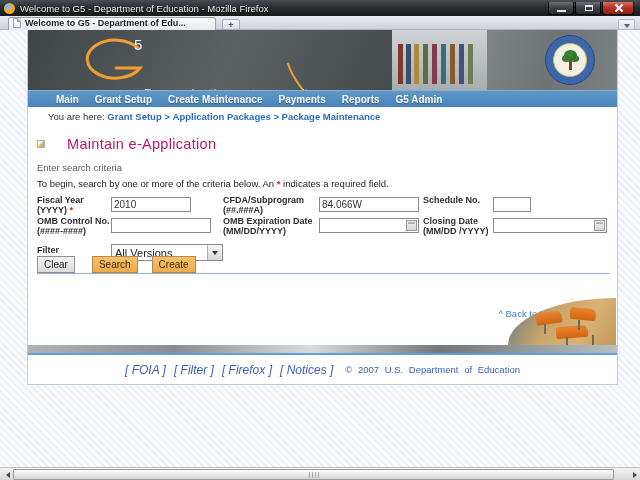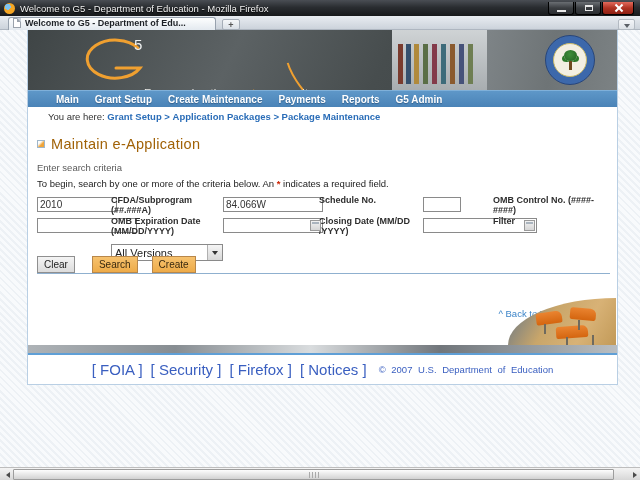"Maintain e-Application" .page-title { color: #a16207 -> #be185d; margin-left: none -> 16px }
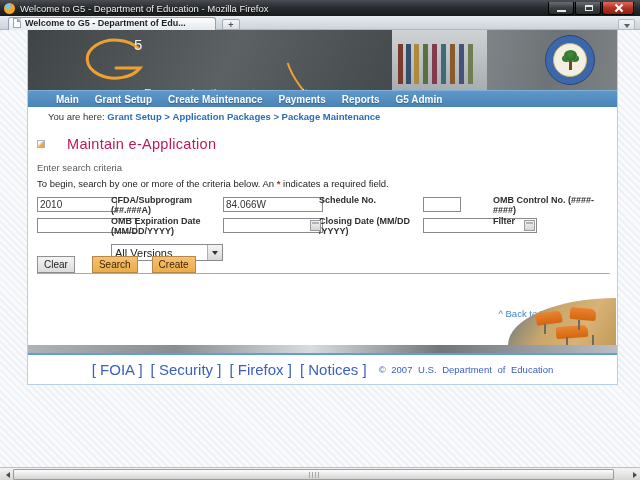"Fiscal Year (YYYY) *" div.flabel { html: none -> <div><span>Fiscal Year (YYYY)</span> <span>*</span></div> }
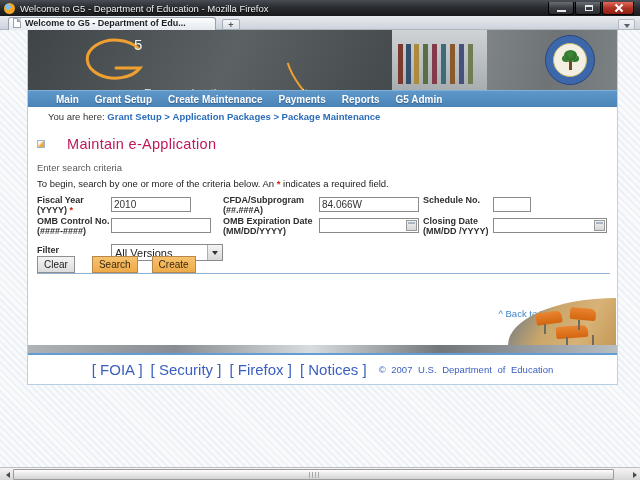"[ FOIA ]" .footer-link { font-size: 15px -> 12px; font-style: none -> italic }
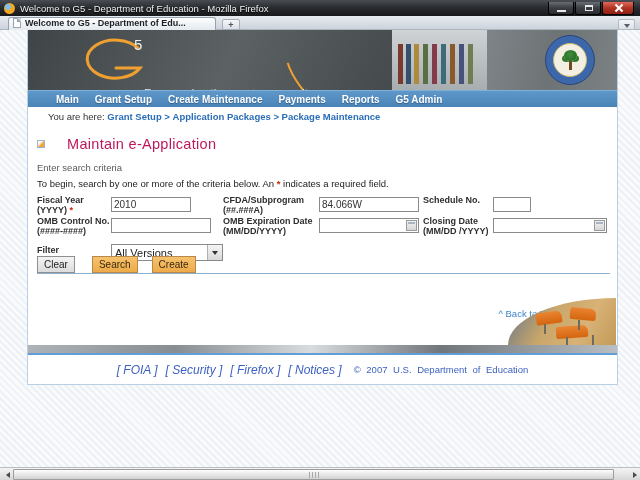"[ Security ]" a.footer-link { text: Security -> Filter }
